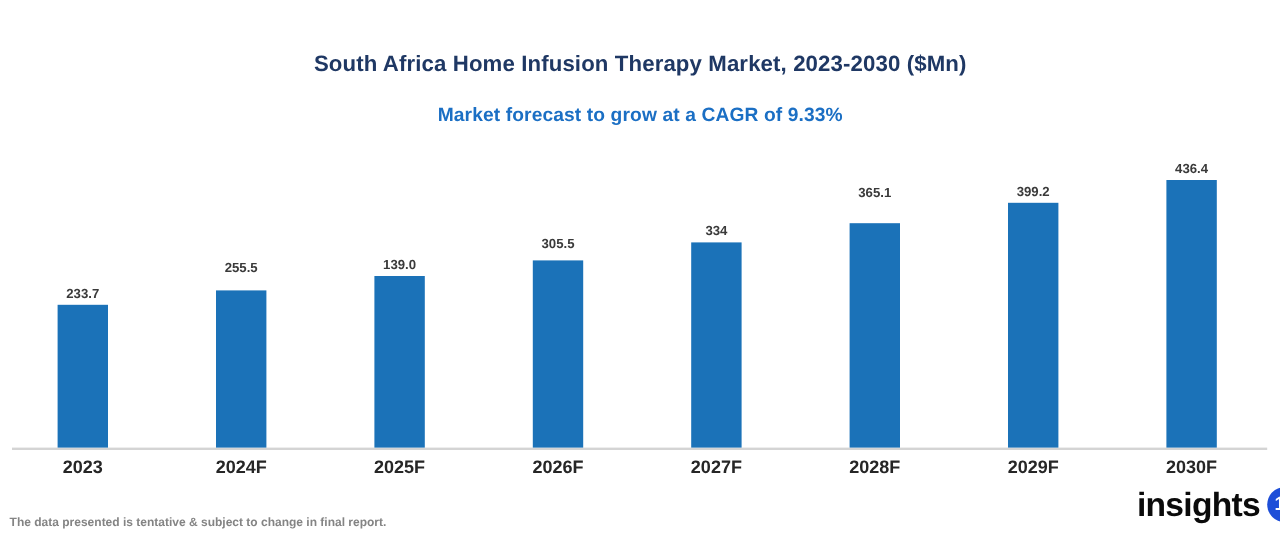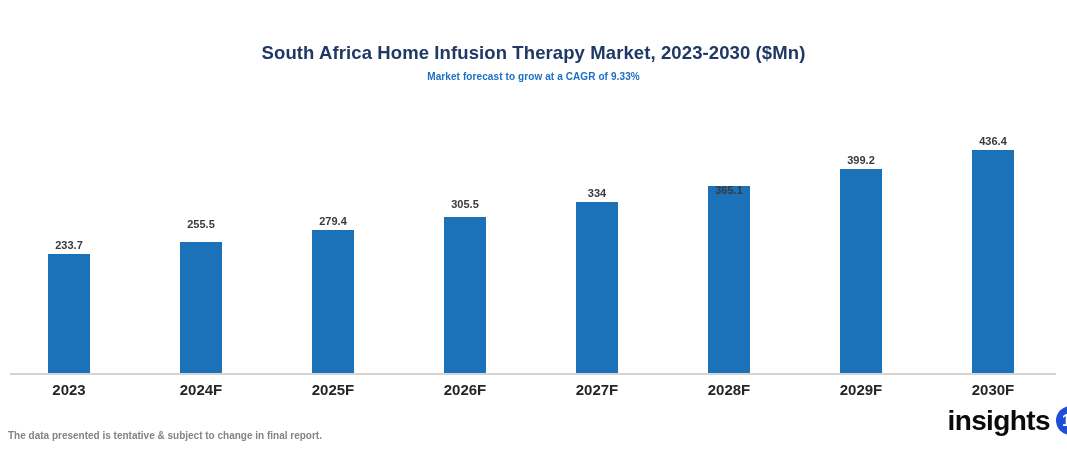"Market forecast to grow at" #chart-subtitle { font-size: 10px -> 16px; margin-top: 7px -> 23px }
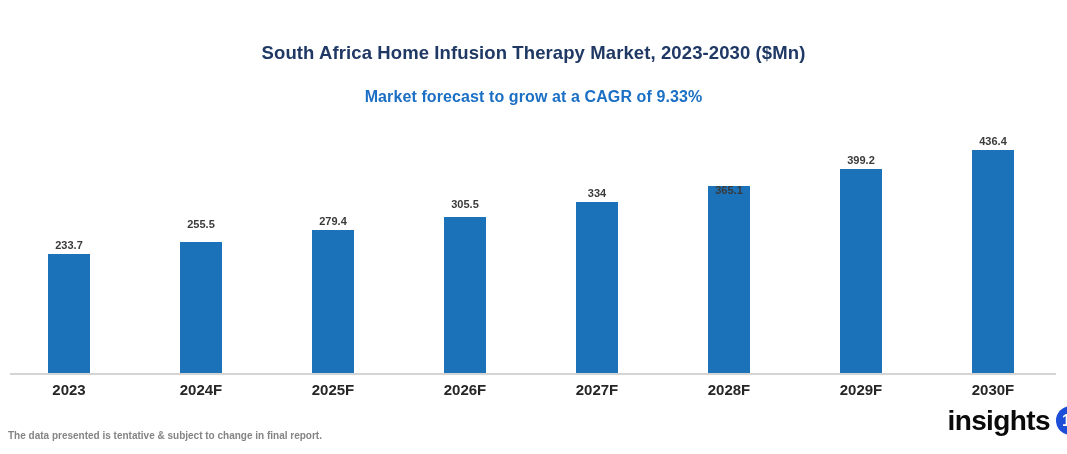"365.1" div.bar-value { bottom: 258px -> 287px }
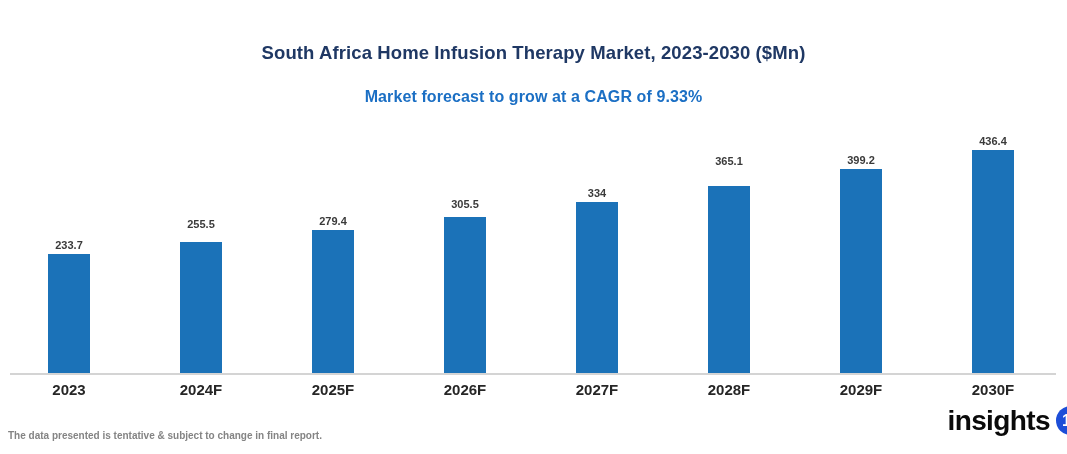"279.4" div.bar-value { text: 279.4 -> 139.0 }
